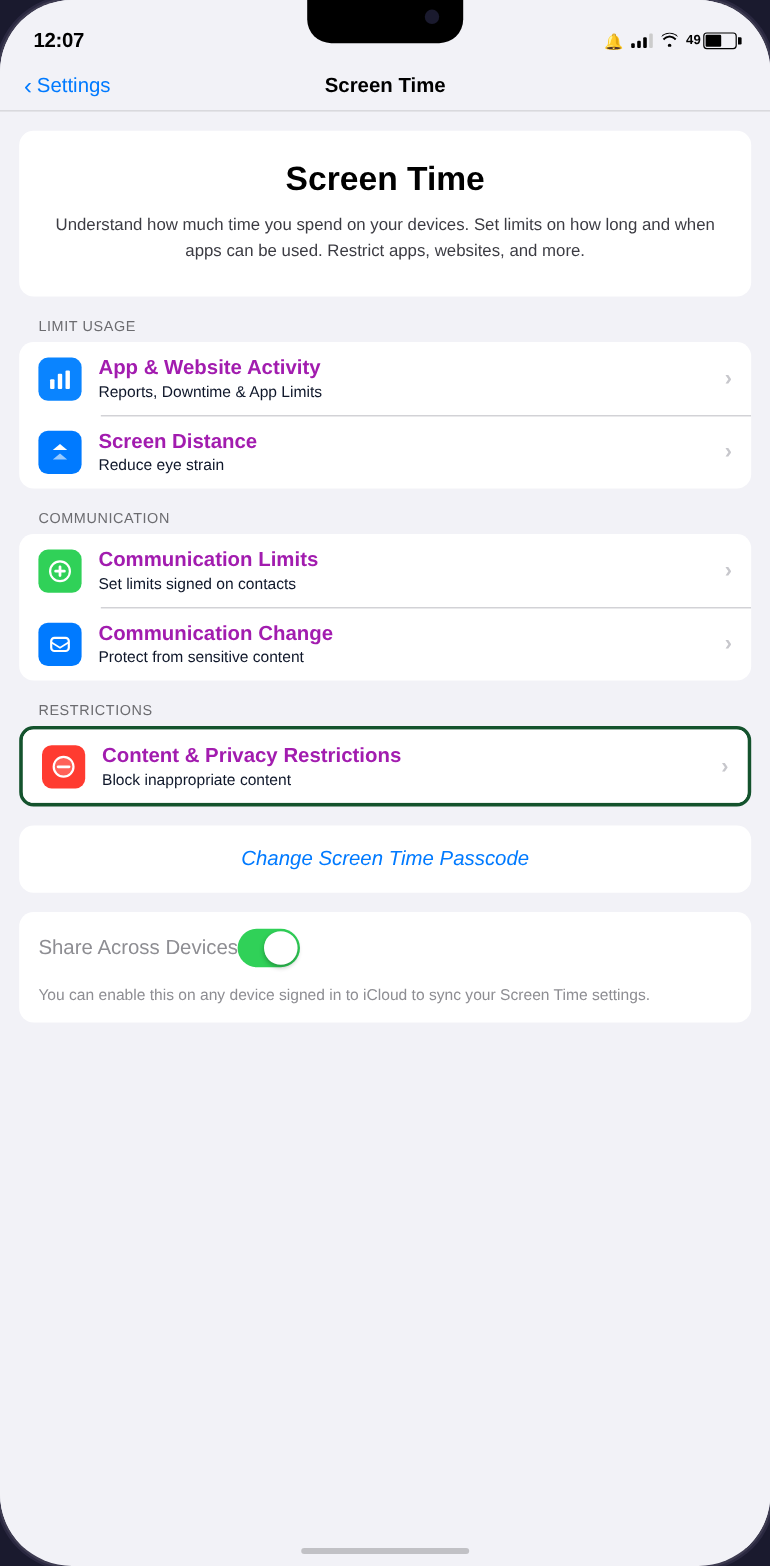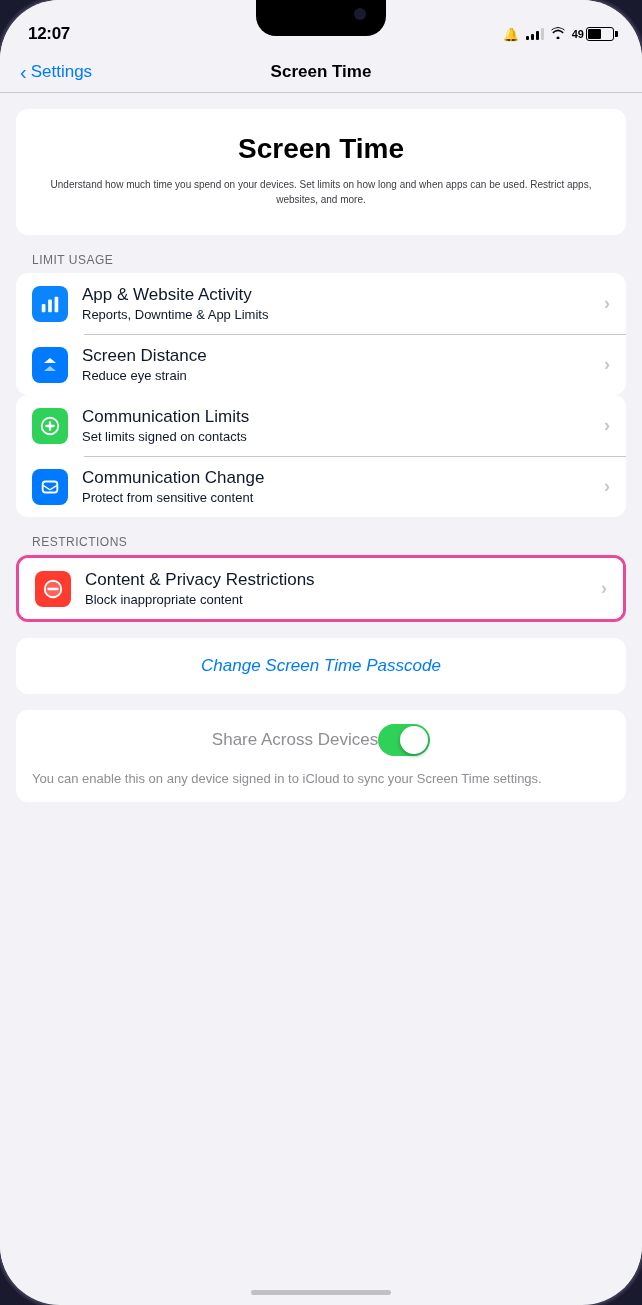"Understand how much time you" .hero-description { font-size: 10px -> 14px }
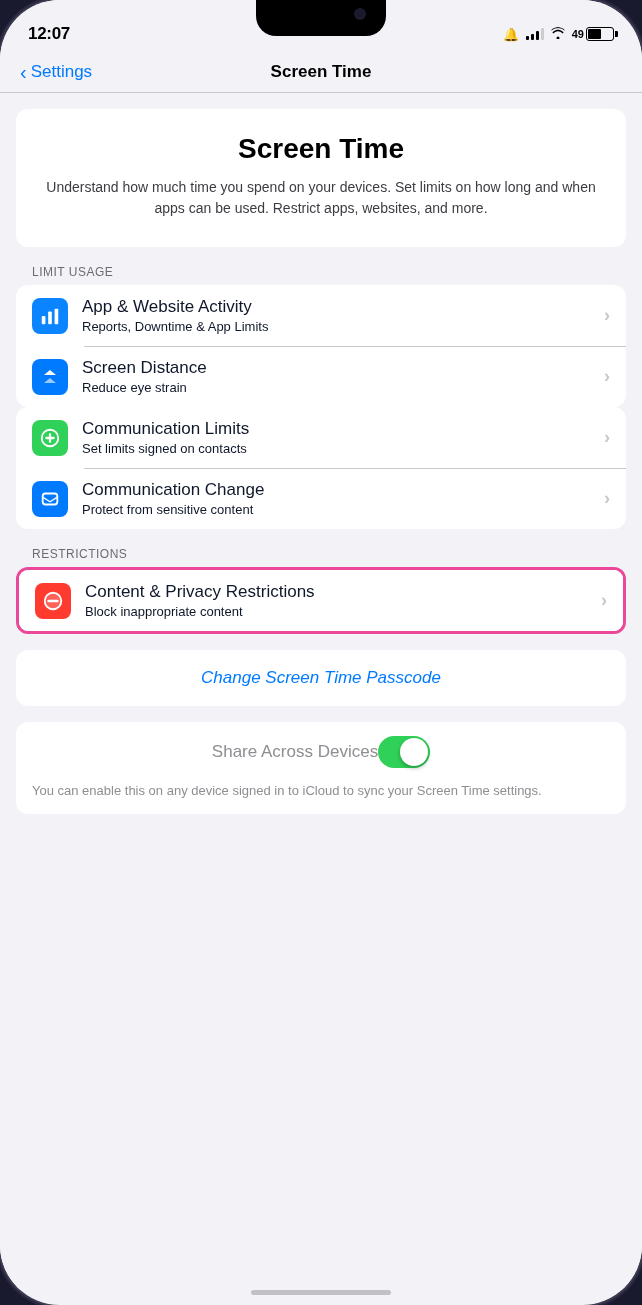"App & Website Activity" .list-item-title { color: #0f172a -> #a21caf; font-weight: 400 -> 700 }
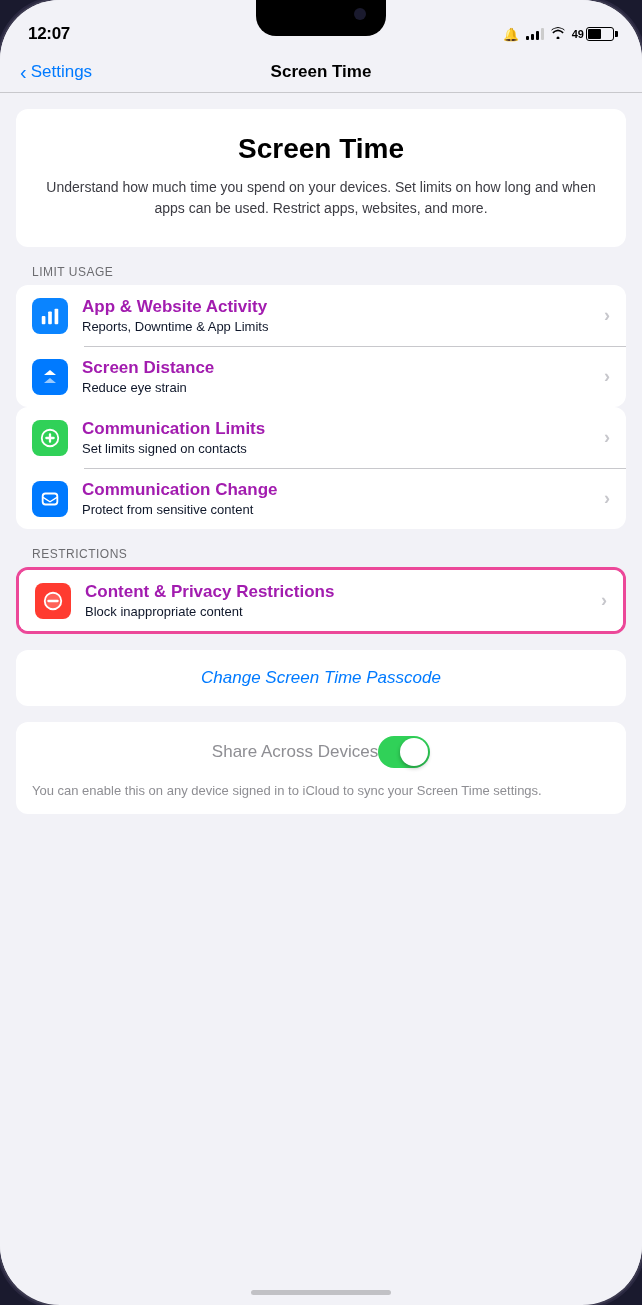"COMMUNICATION" div.section-label { html: none -> <div>COMMUNICATION</div> }
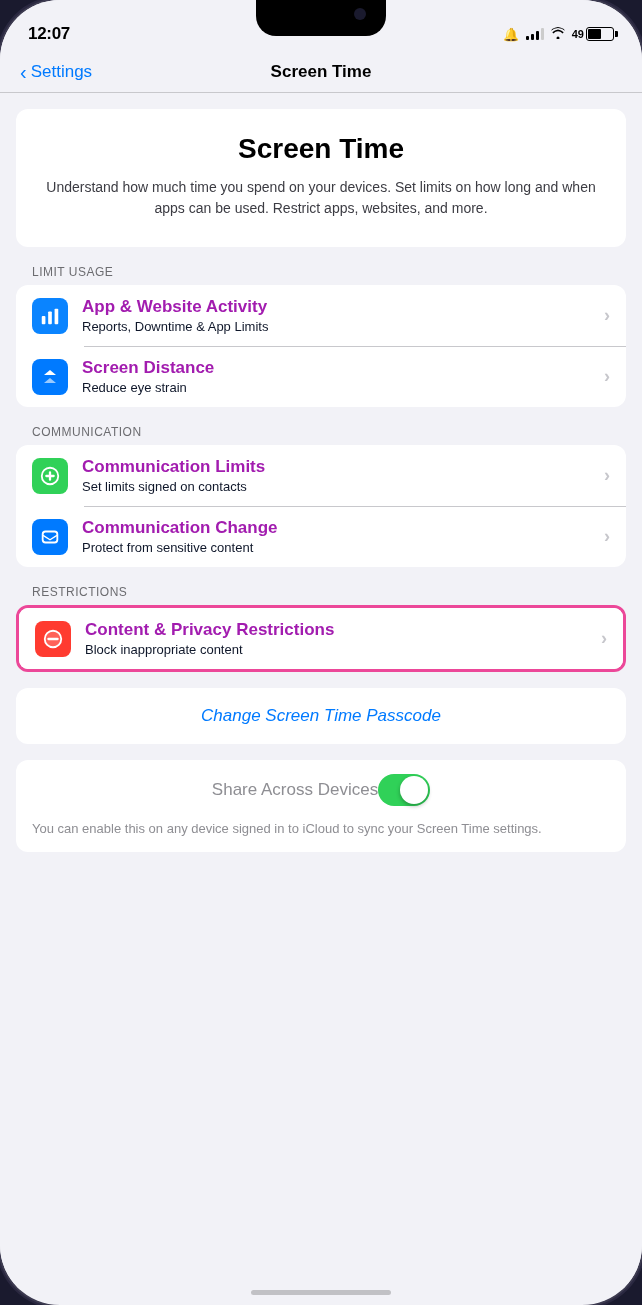"Content & Privacy Restrictions" .highlighted-row { border: 3px solid #ec4899 -> 3px solid #14532d }
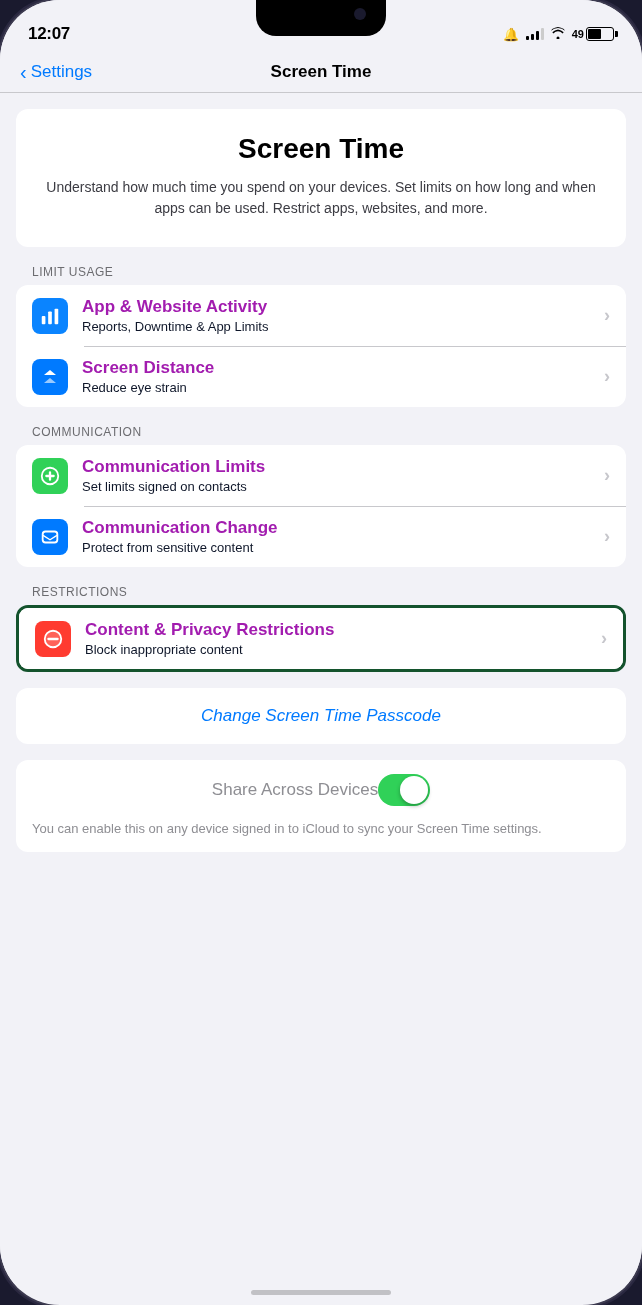"Share Across Devices" .share-row { justify-content: center -> flex-start }
